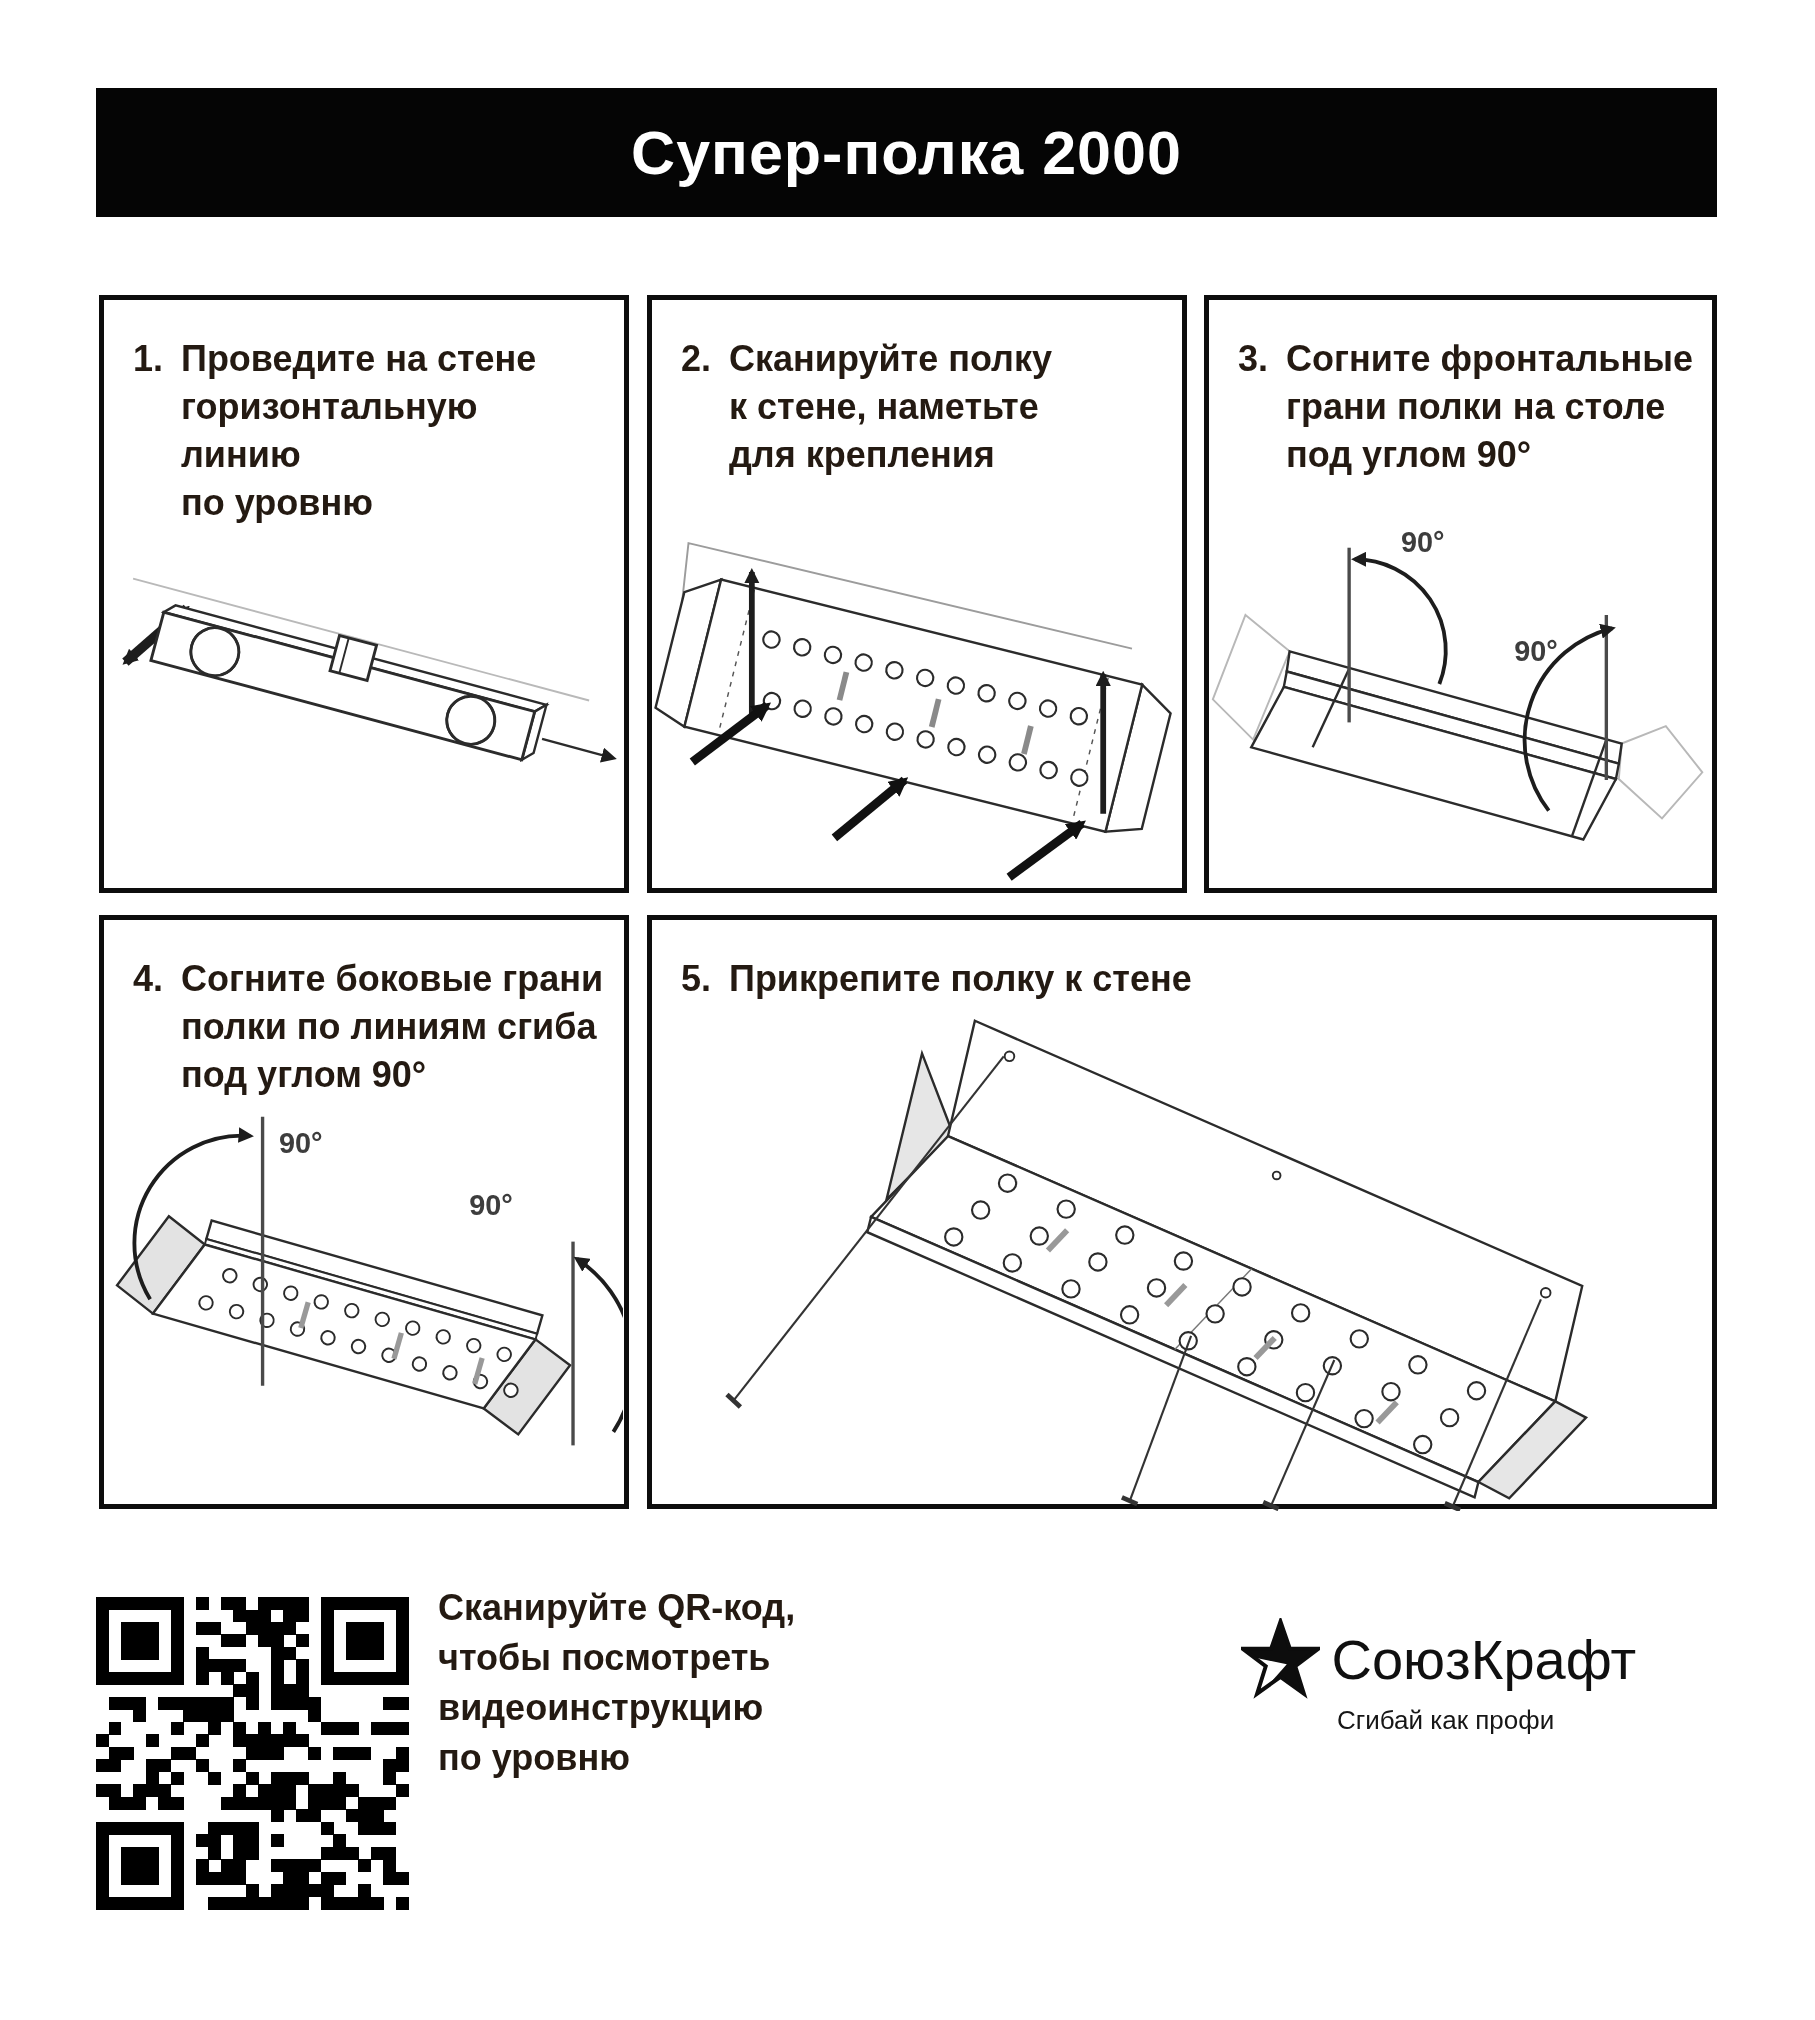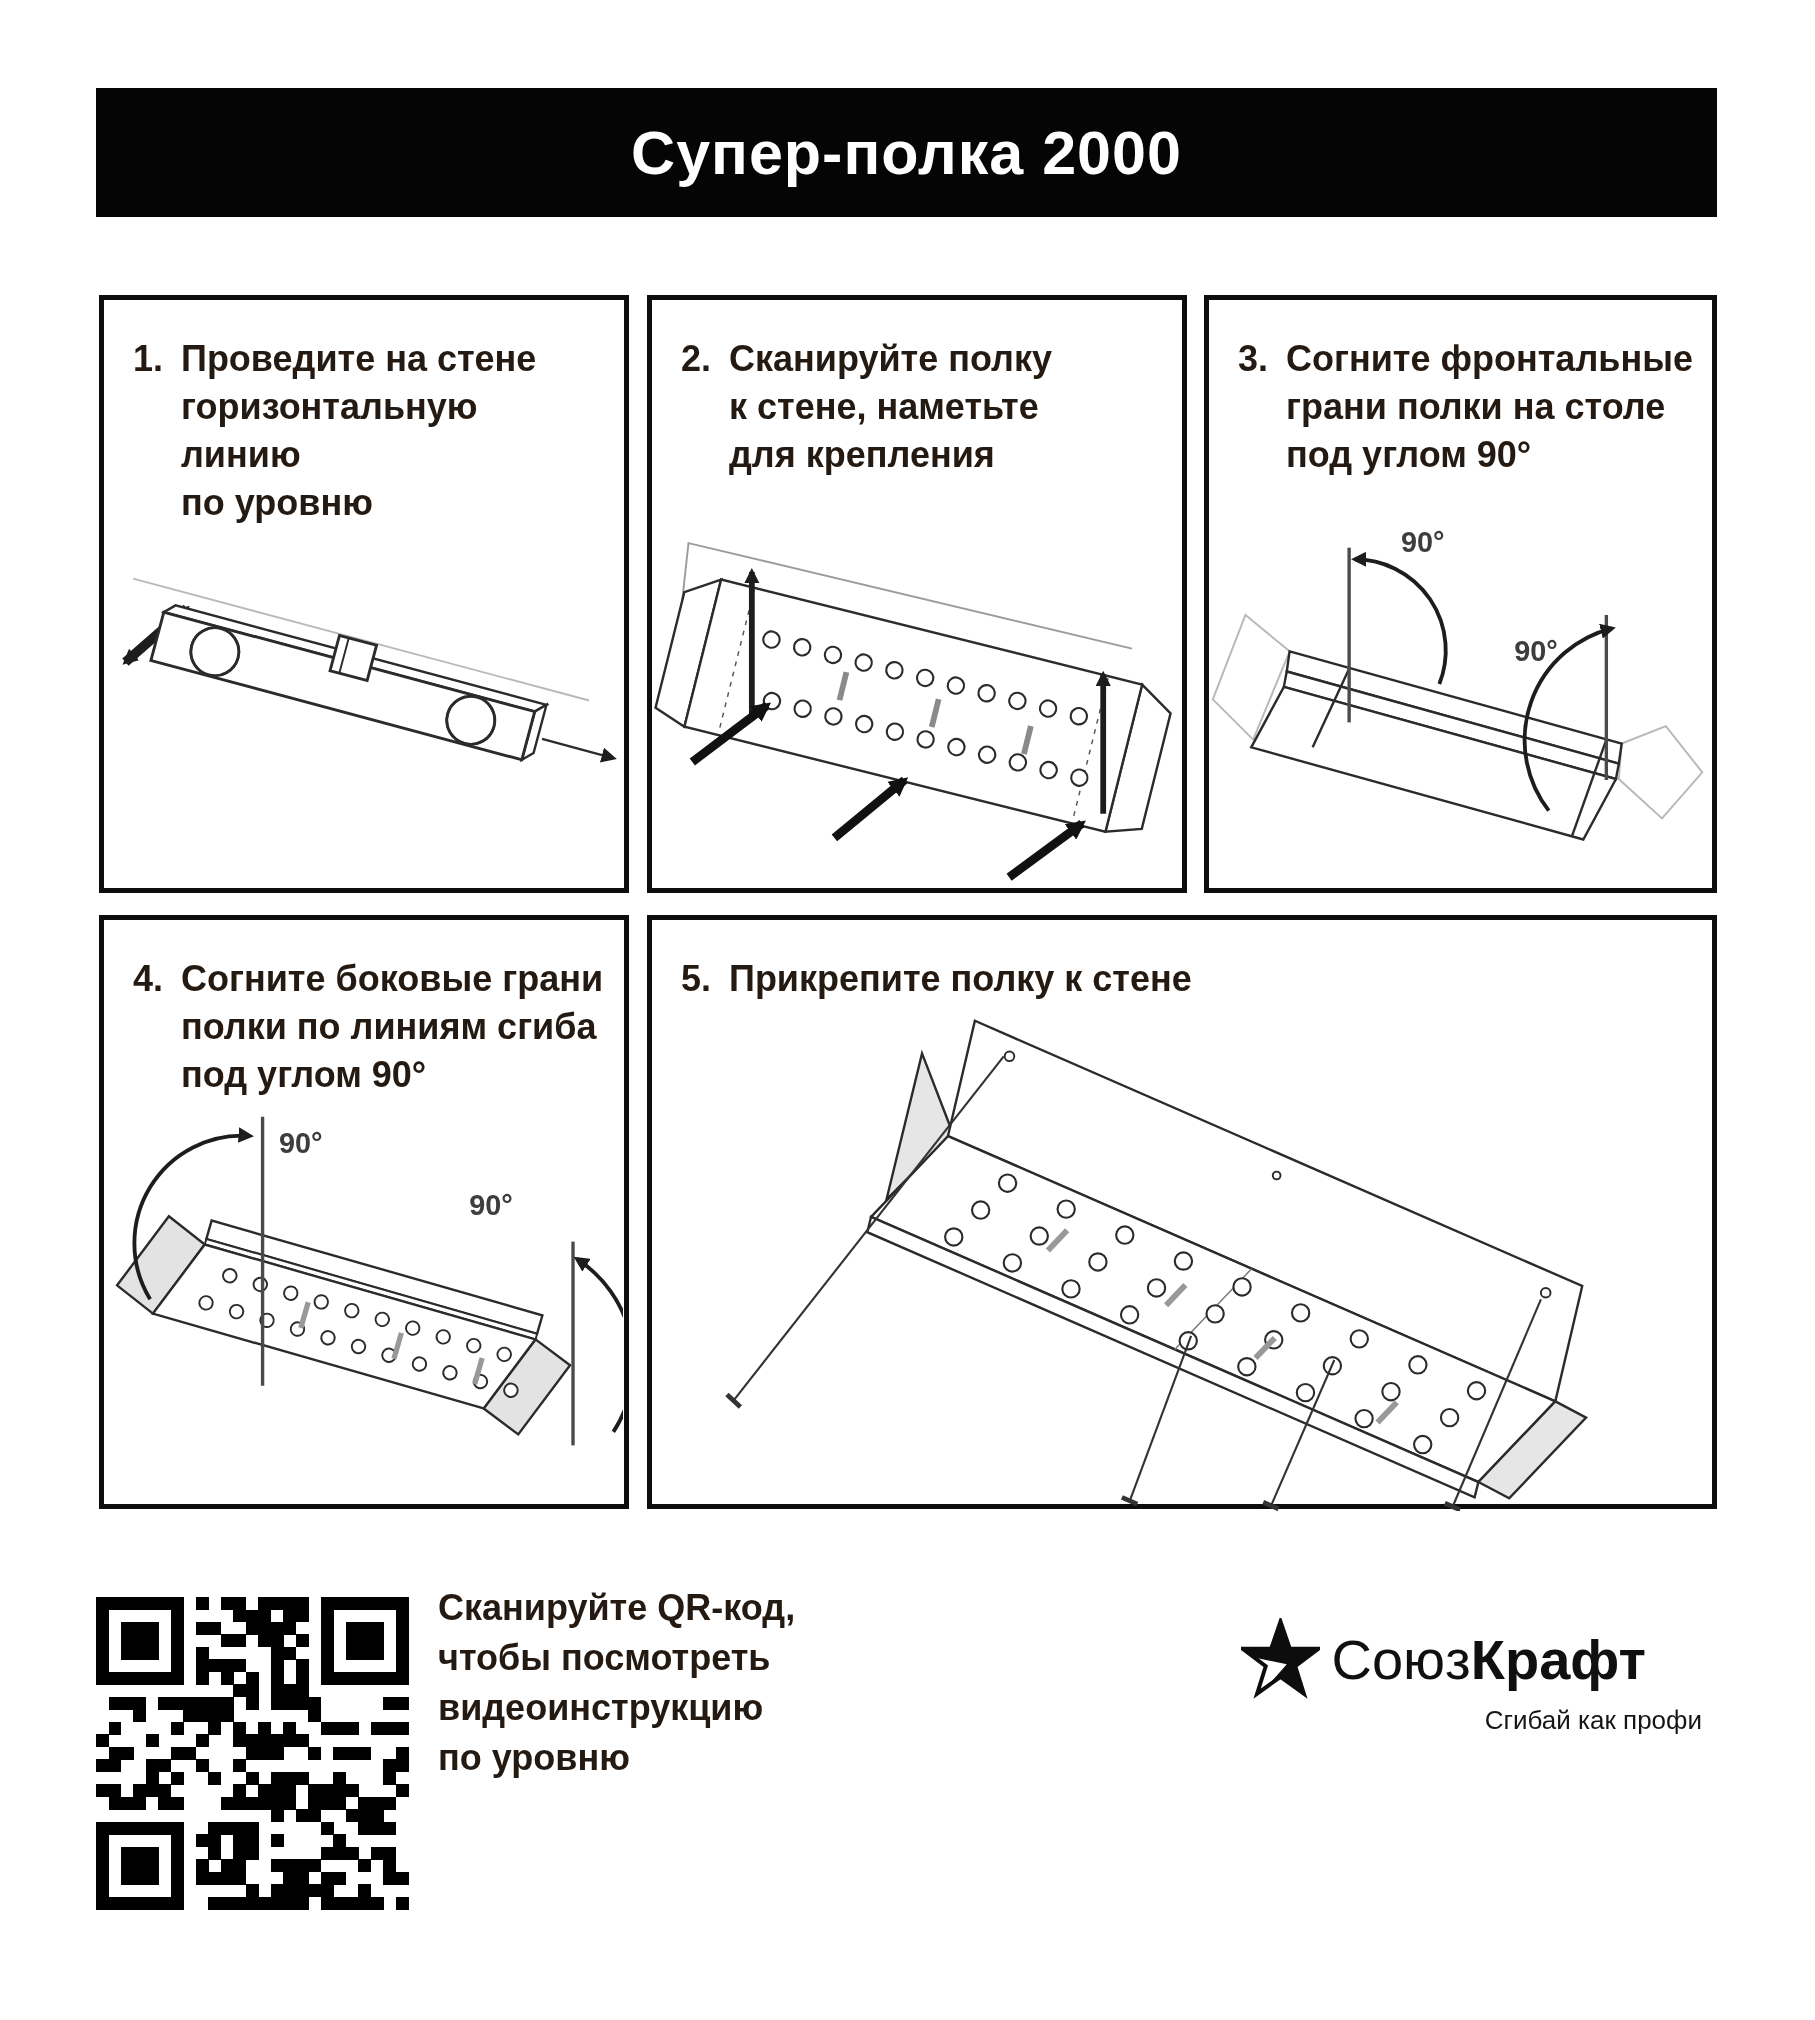"Крафт" .brand .bold { font-weight: 700 -> 400 }
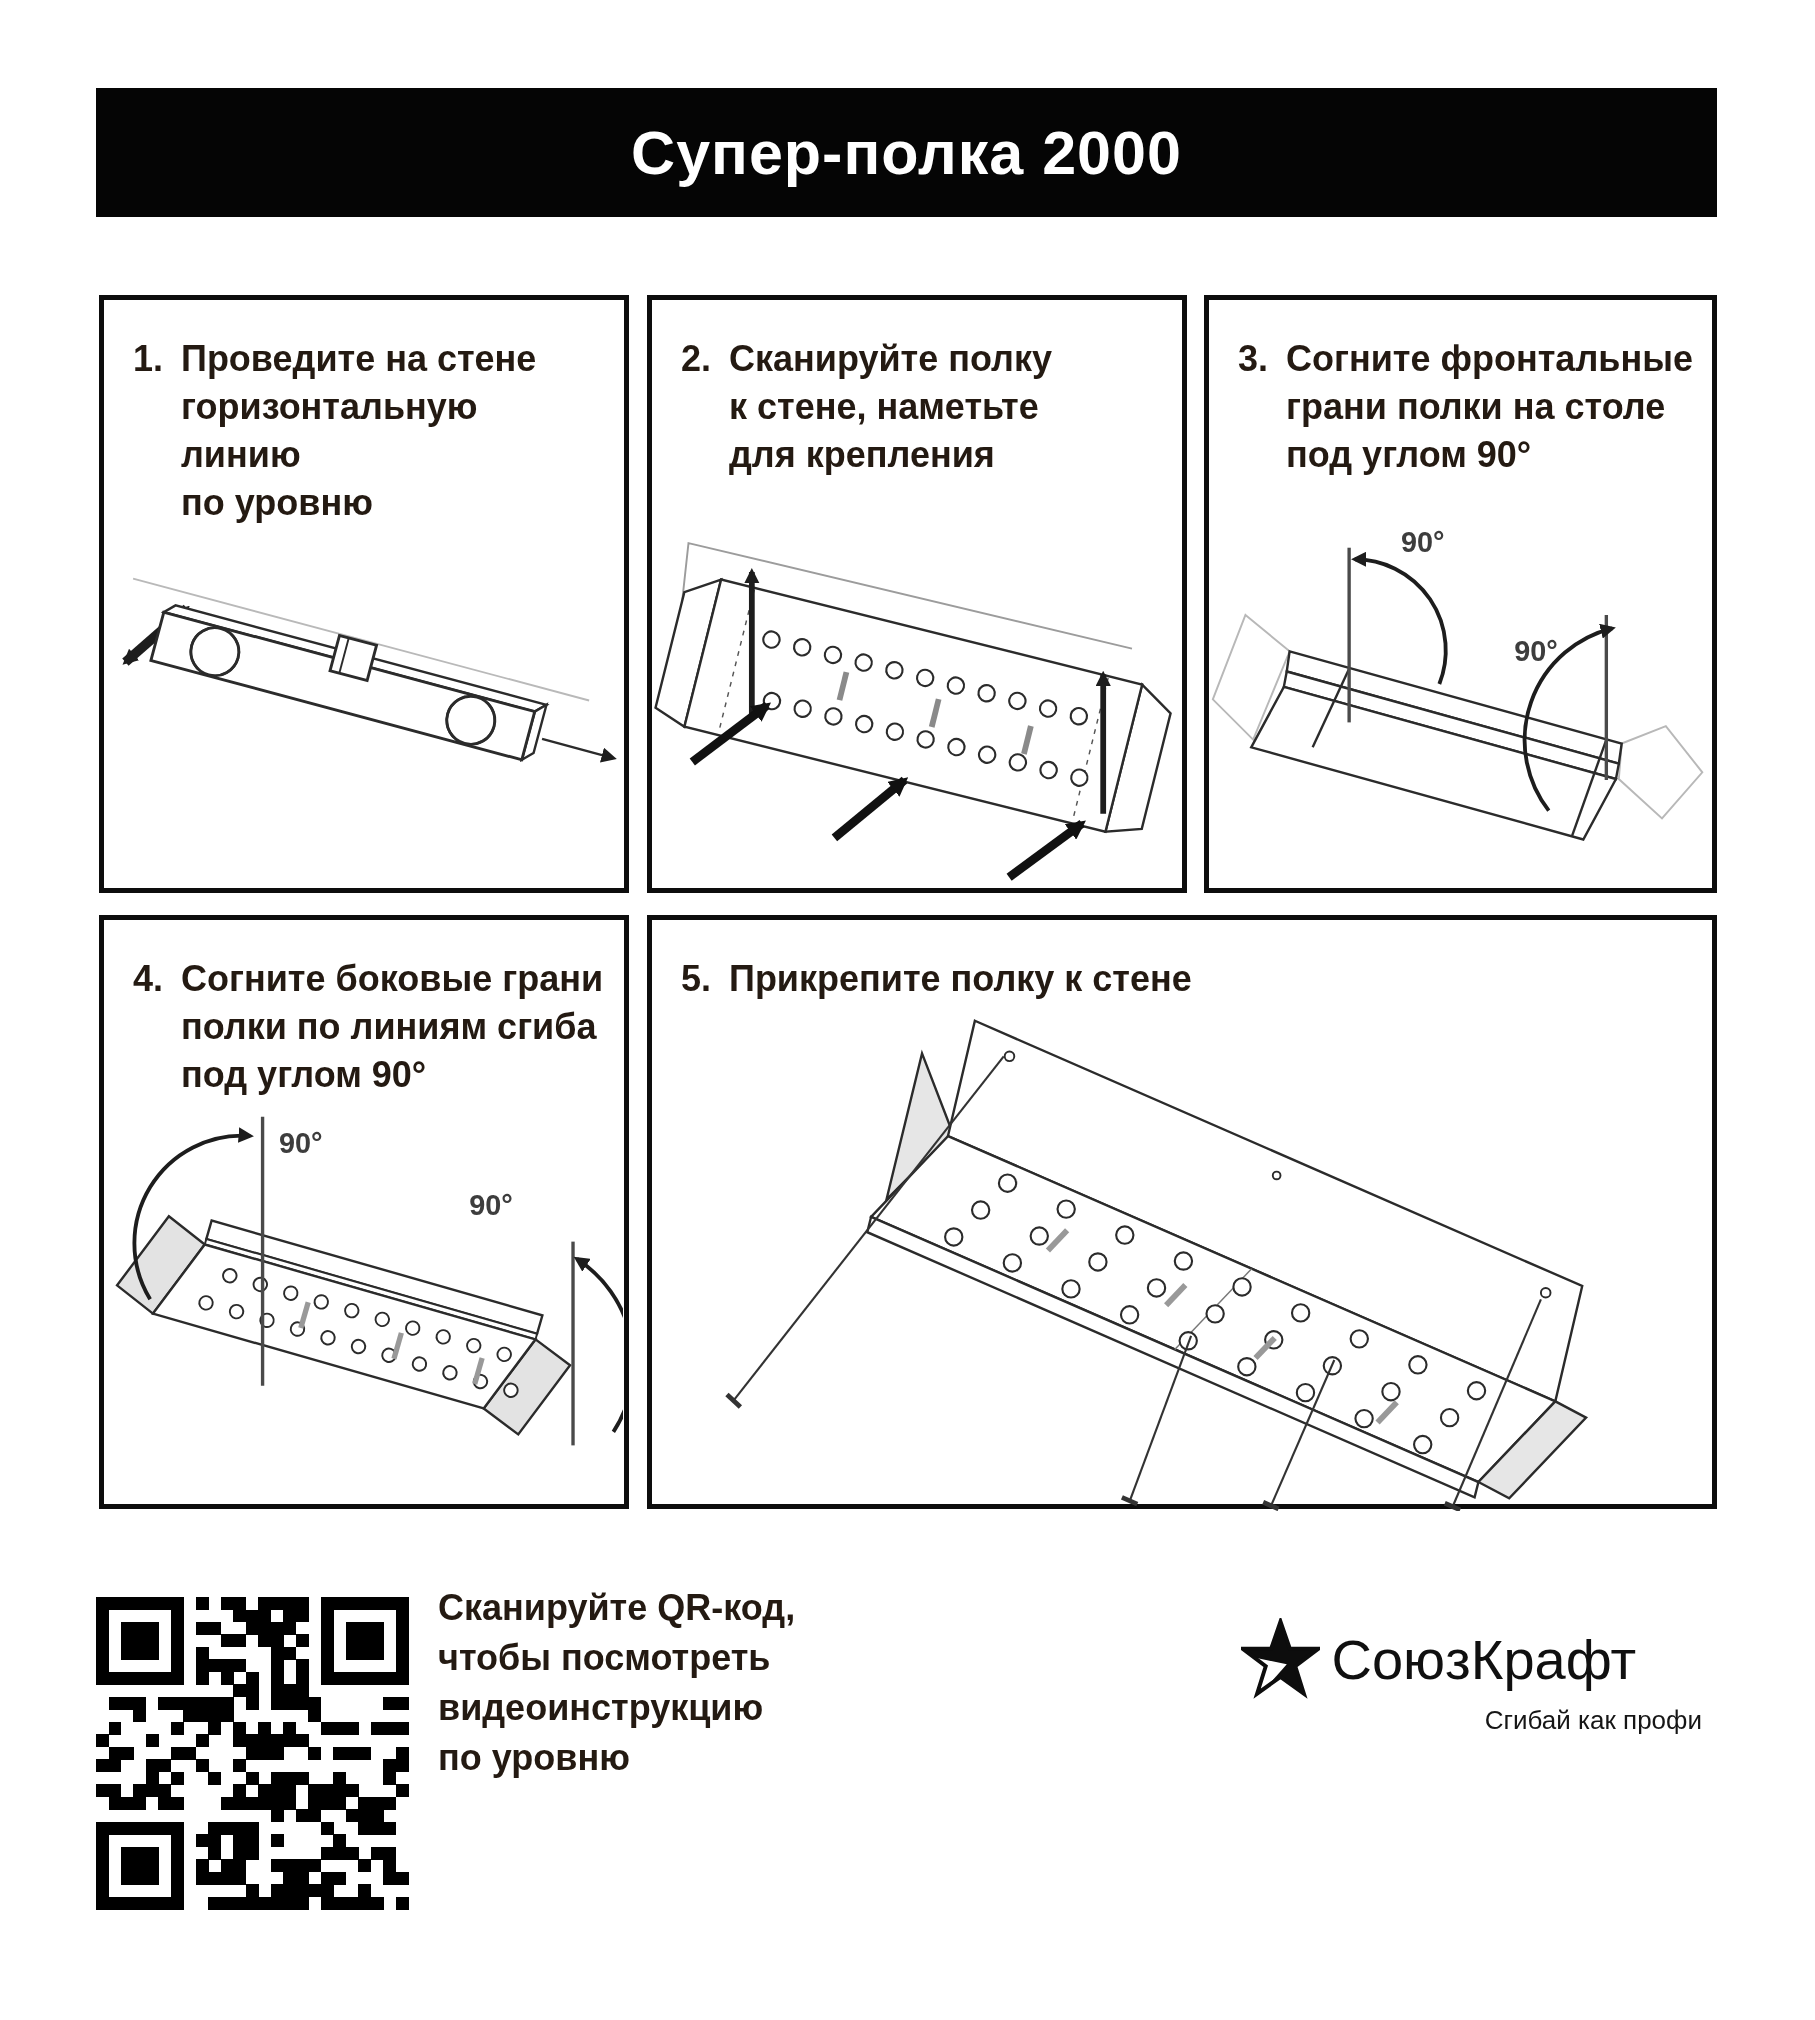"Сгибай как профи" .tagline { text-align: right -> left }
